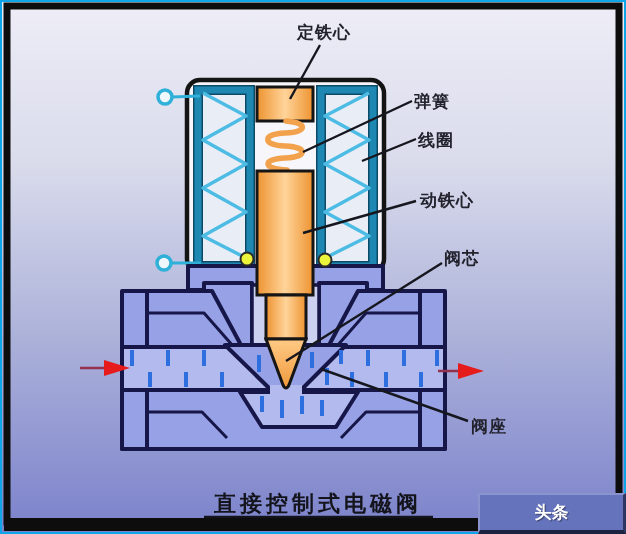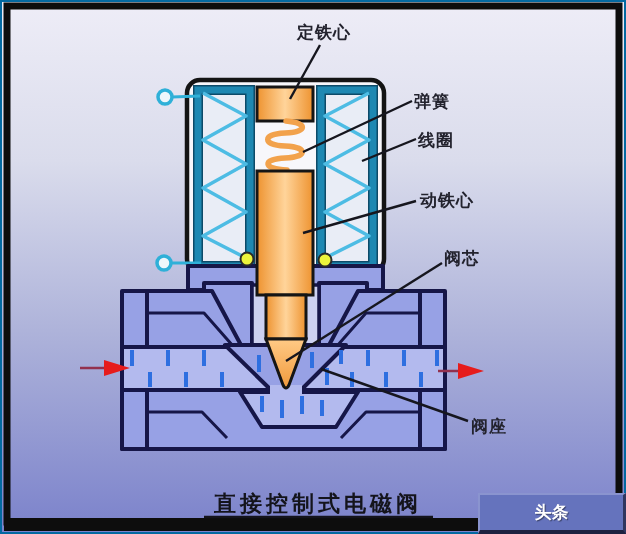"定铁心" #stage { background: #0369a1 -> #0ea5e9 }
